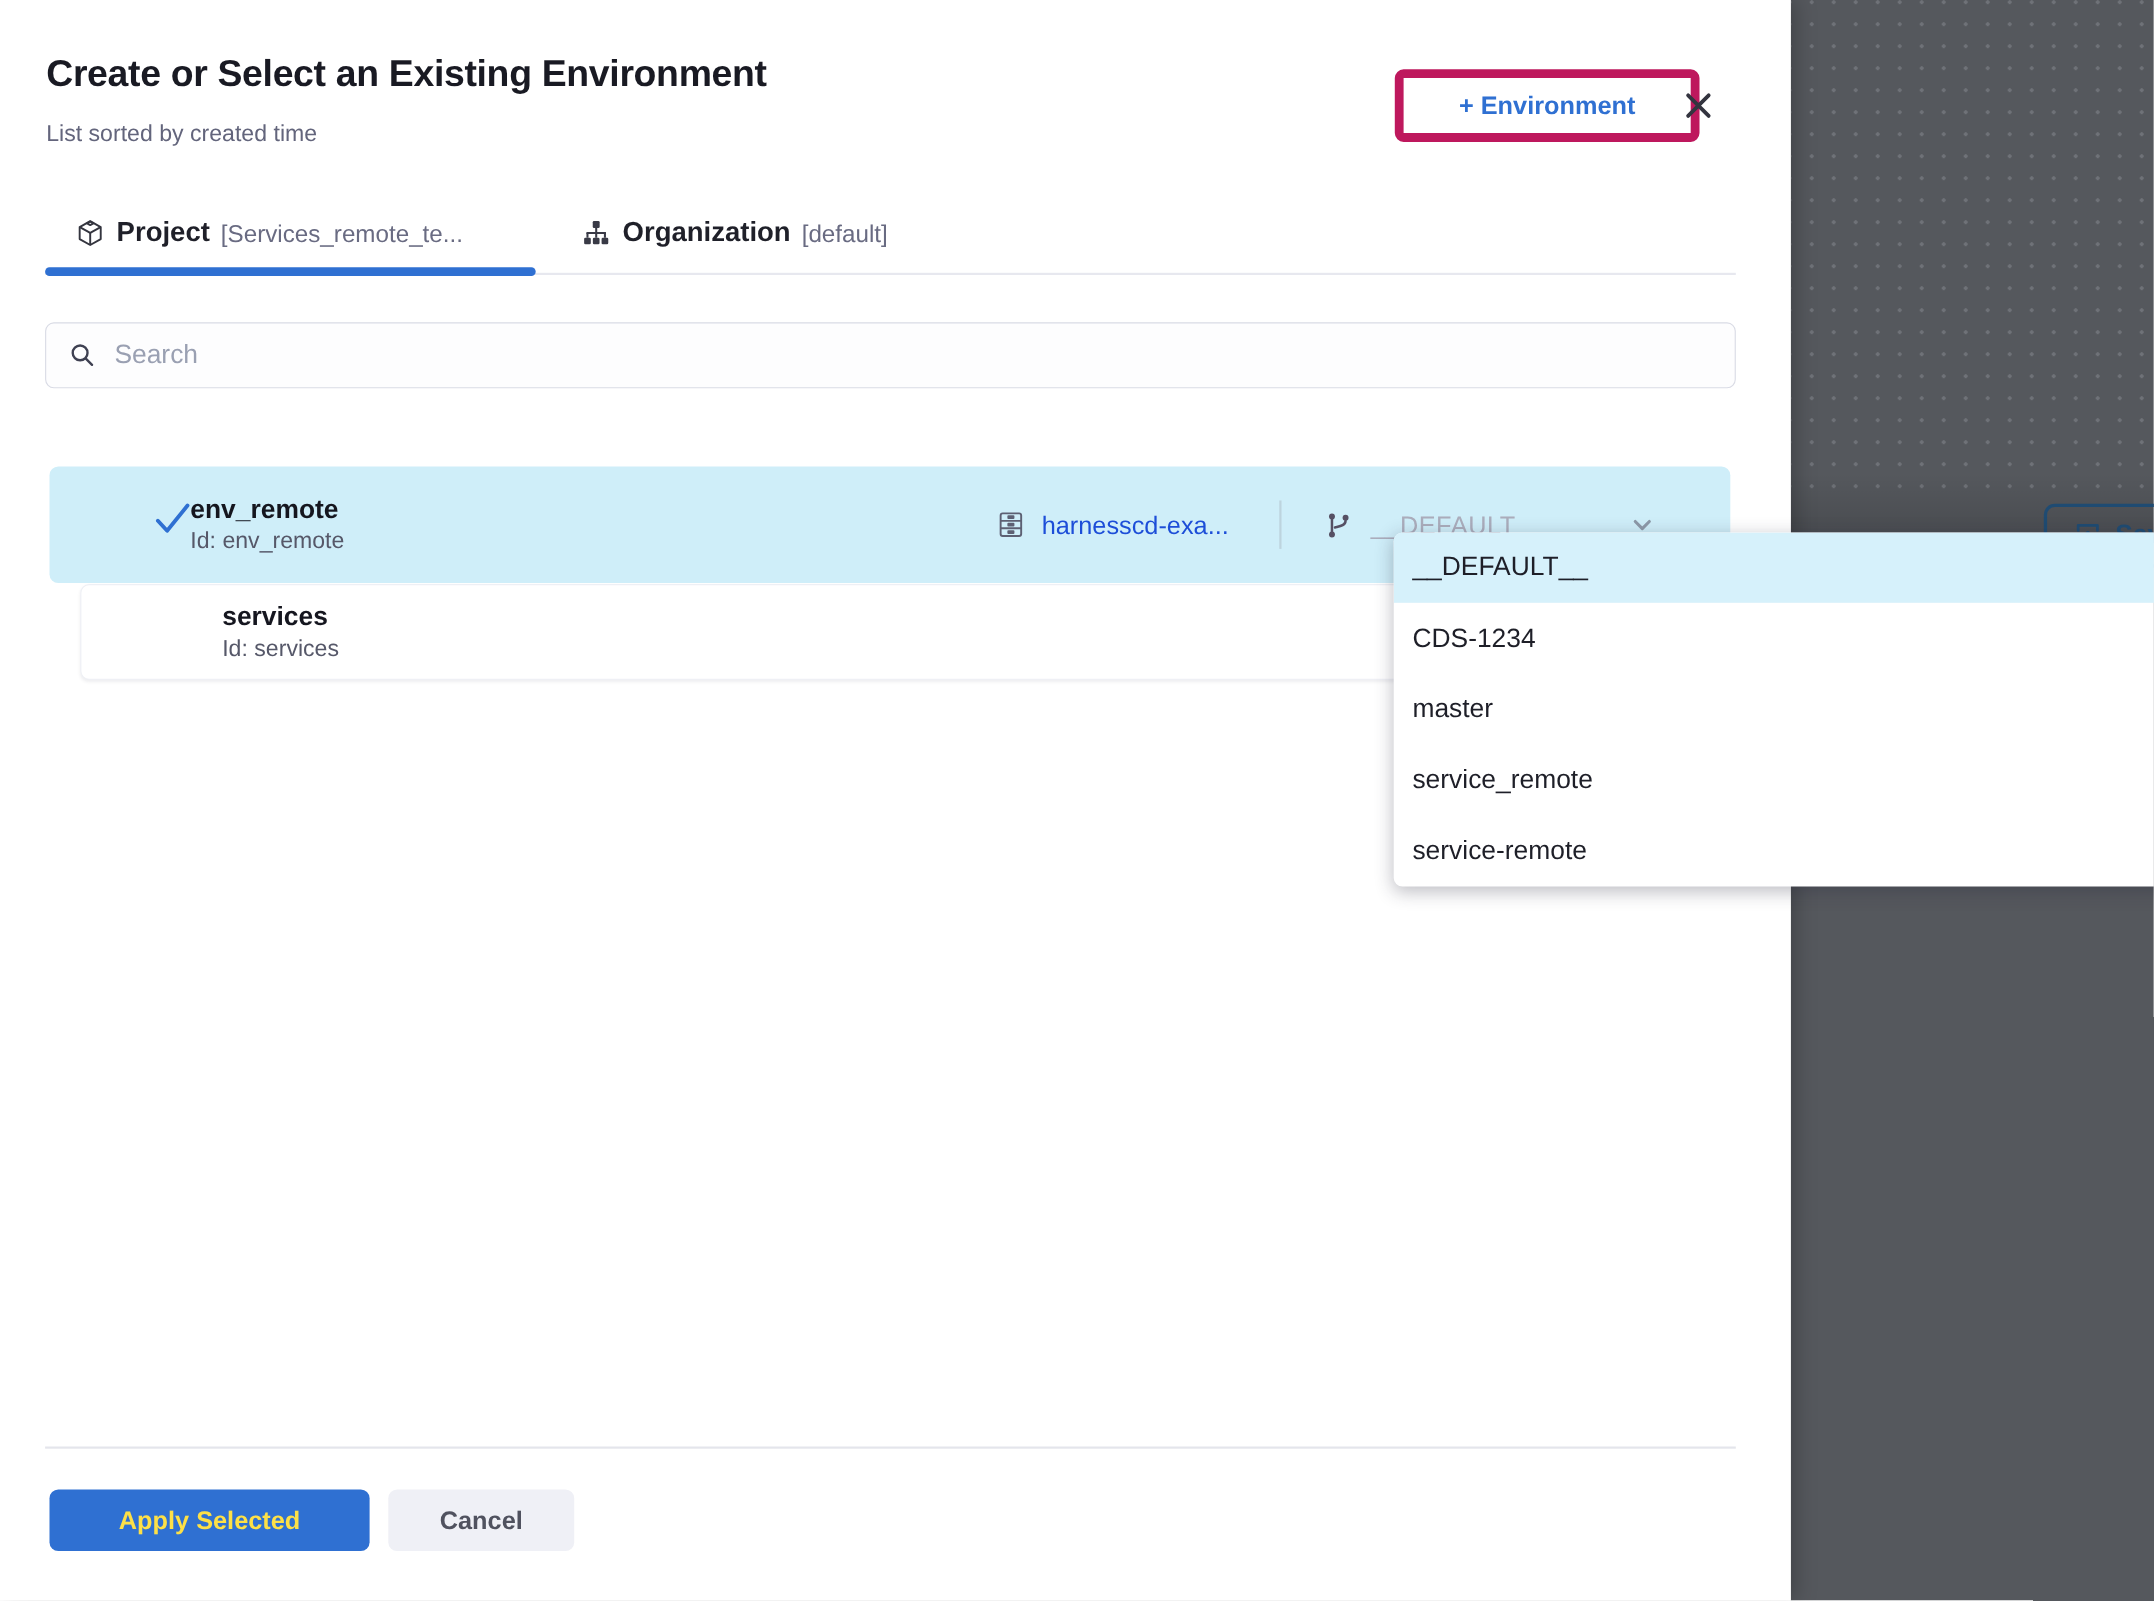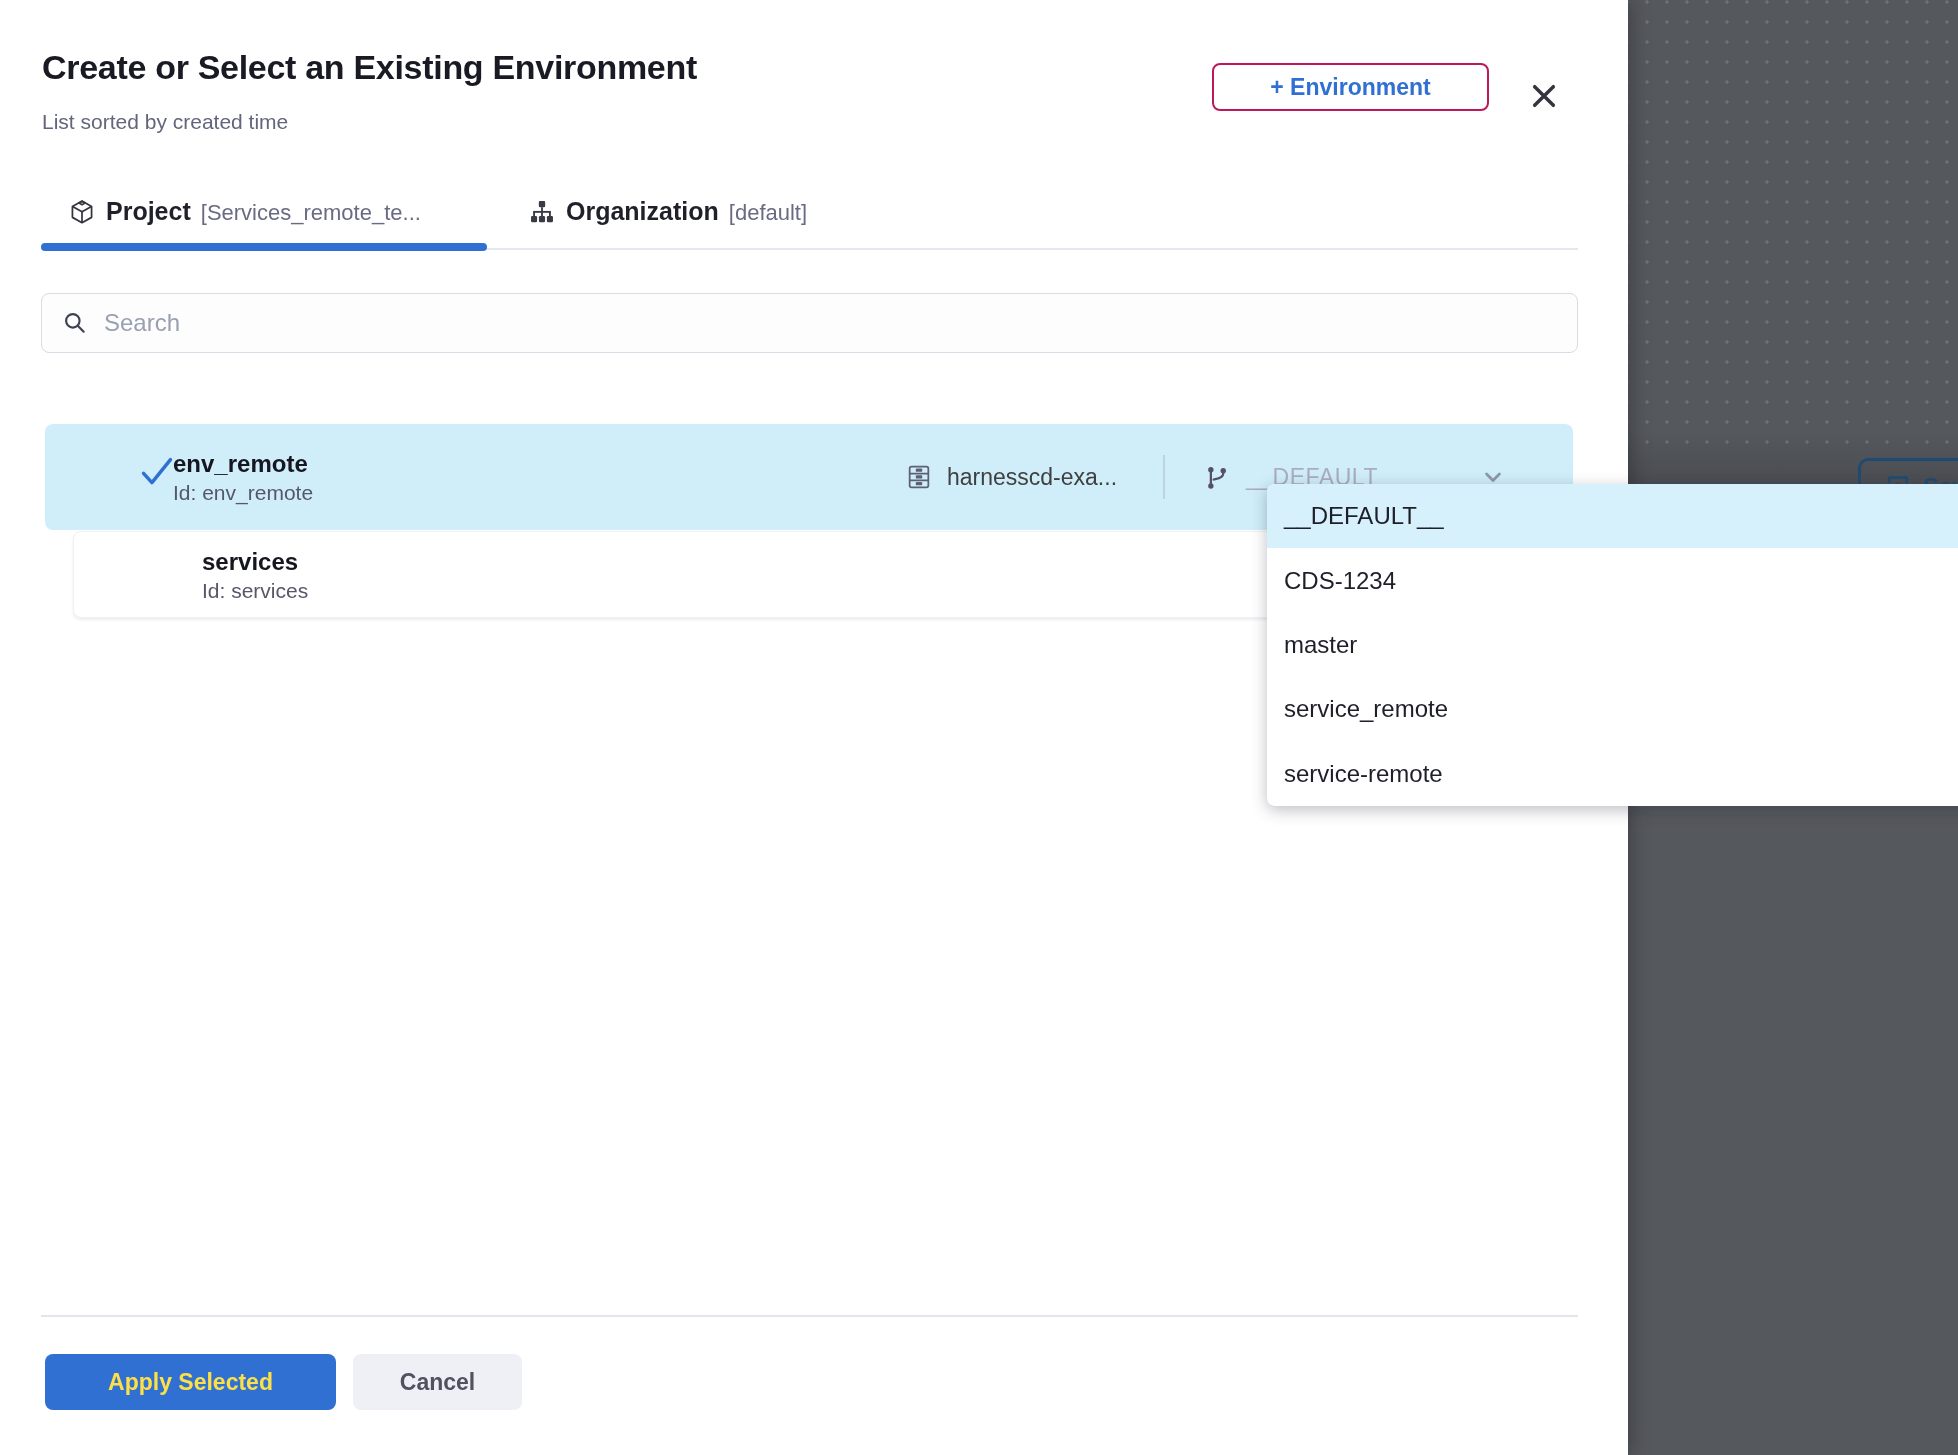"+ Environment" .new-env-btn { border: 2px solid #be185d -> 8px solid #be185d; height: 48px -> 66px; left: 1212px -> 1268px }
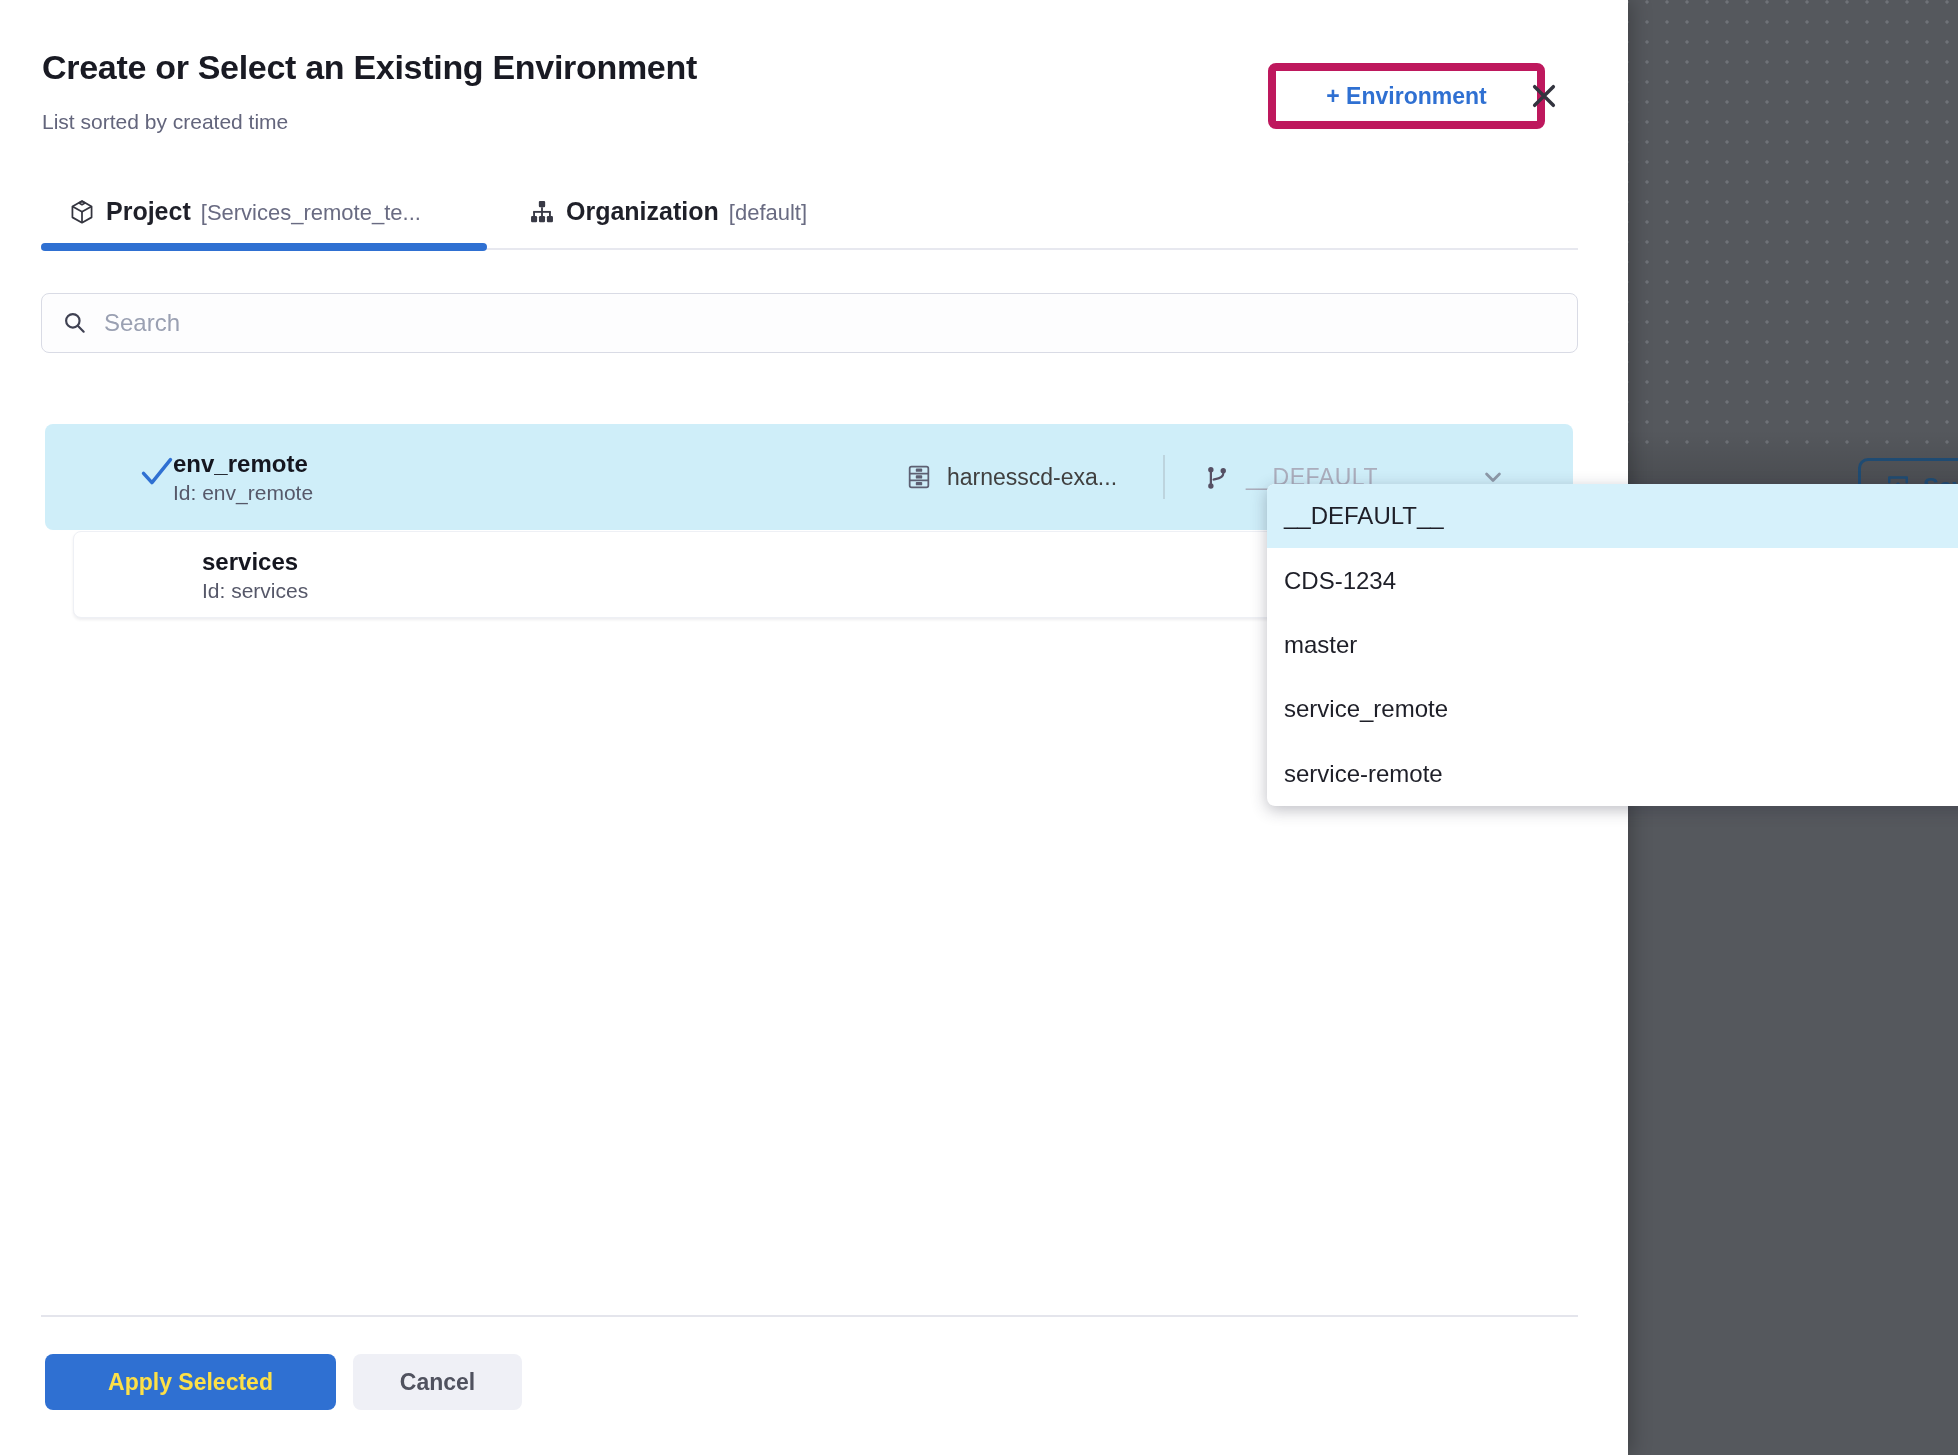"harnesscd-exa..." .meta-repo-text { color: #404040 -> #1d4ed8 }
